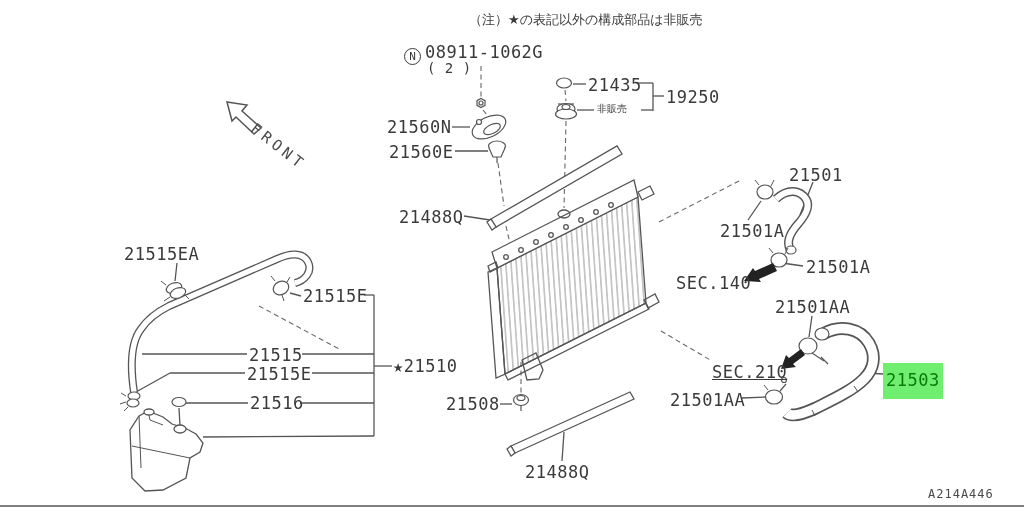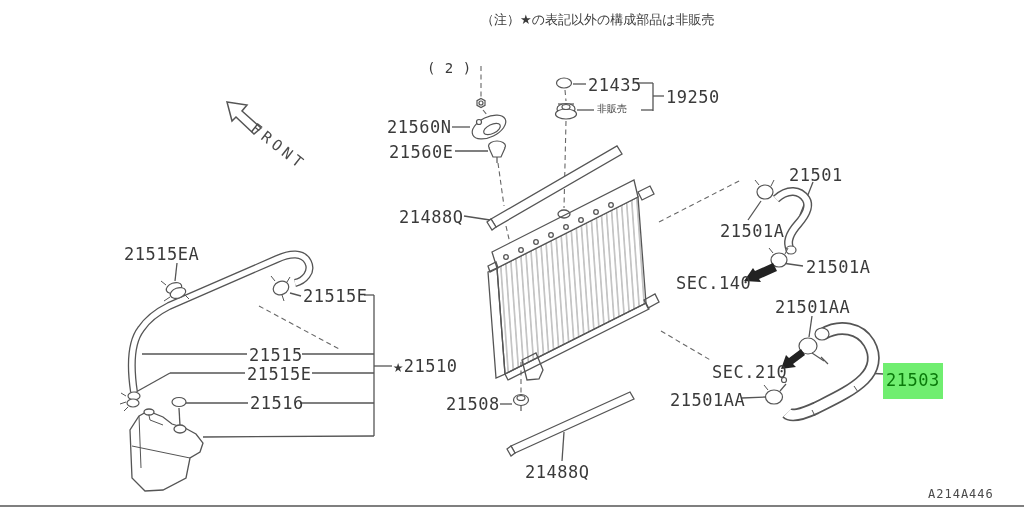"（注）★の表記以外の構成部品は非販売" div.lbl { margin-left: 12px -> none }
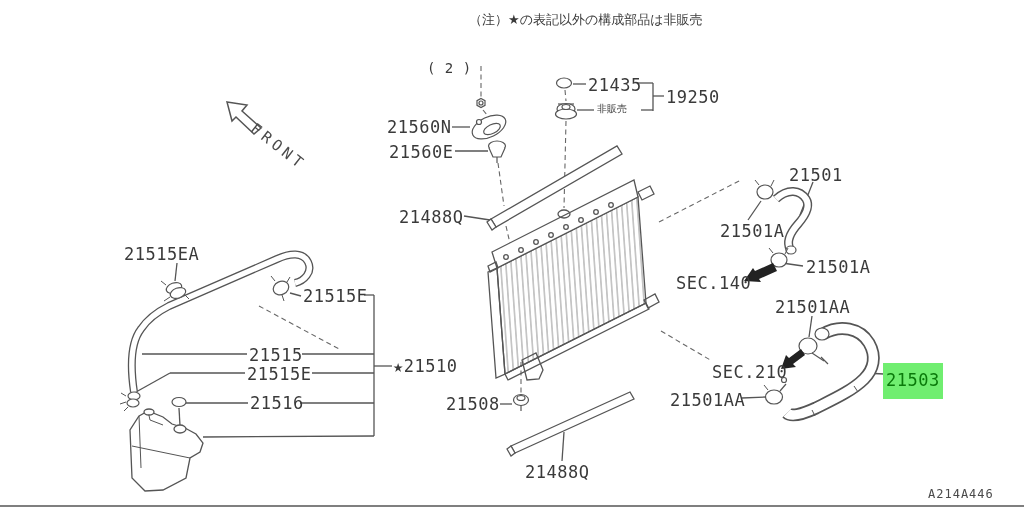"N 08911-1062G" div.lbl { html: none -> <div><span>N</span><span>08911-1062G</span></div> }
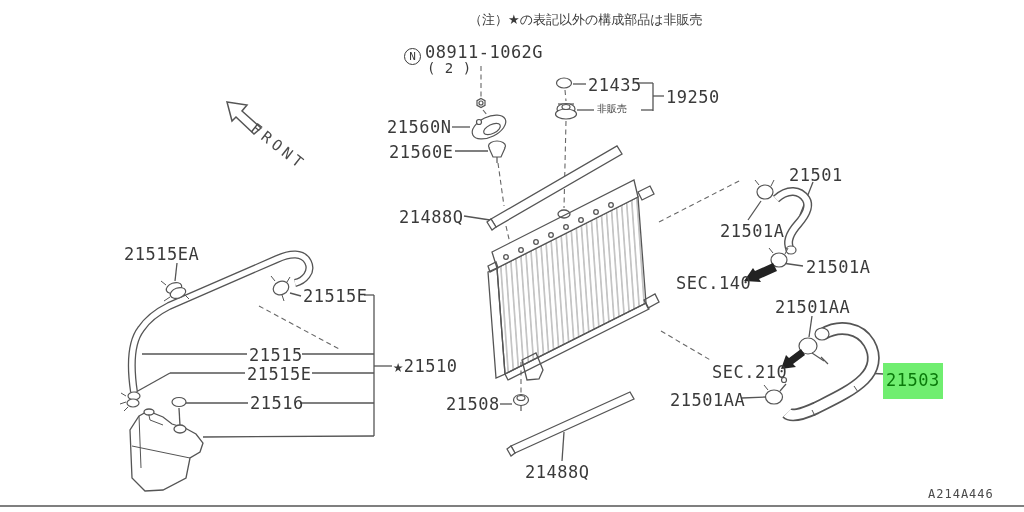"SEC.210" div.lbl { text-decoration: none -> underline }
